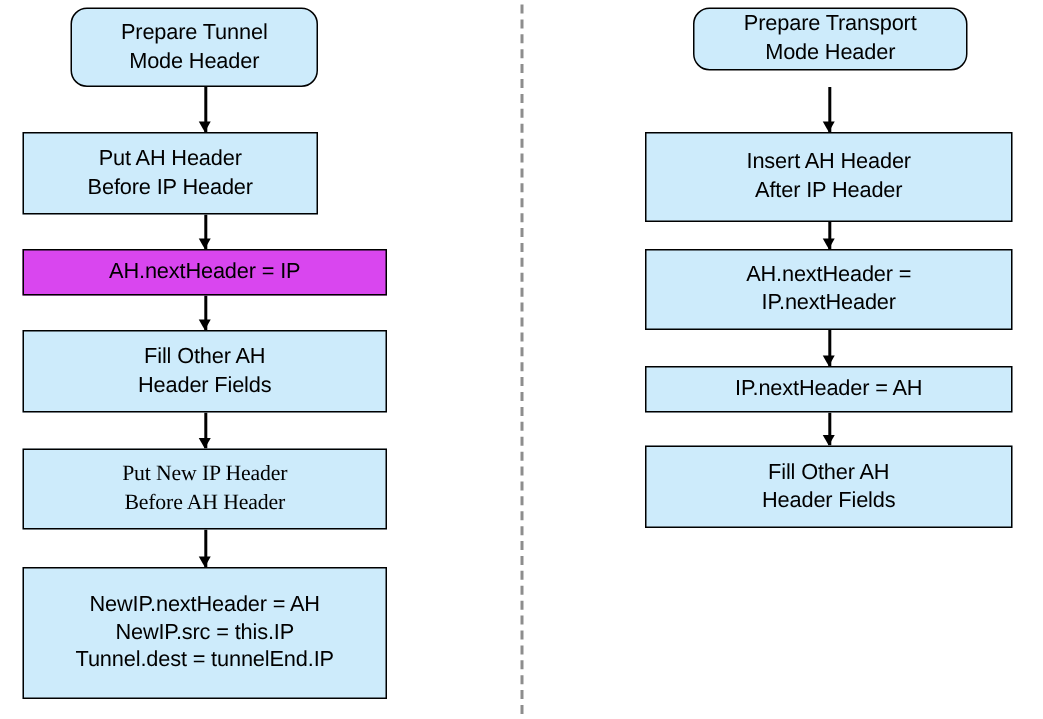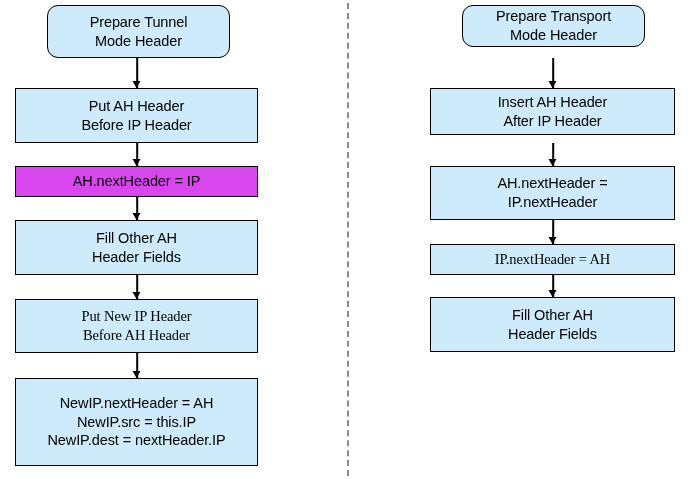"Prepare Tunnel" div.node { width: 183px -> 165px }
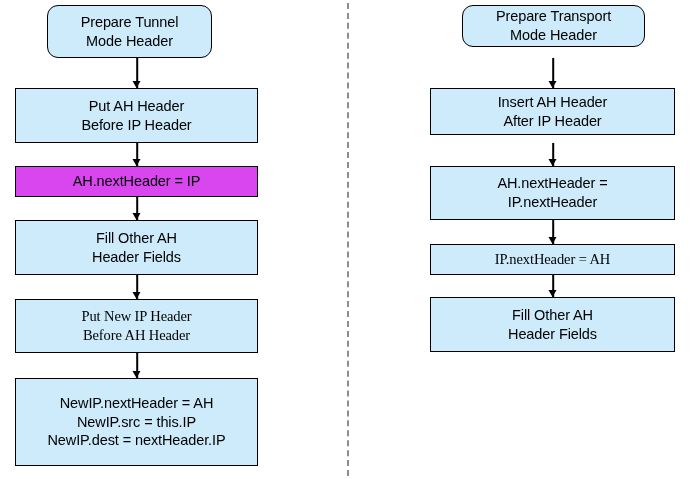"Put AH Header" div.node { width: 243px -> 197px }
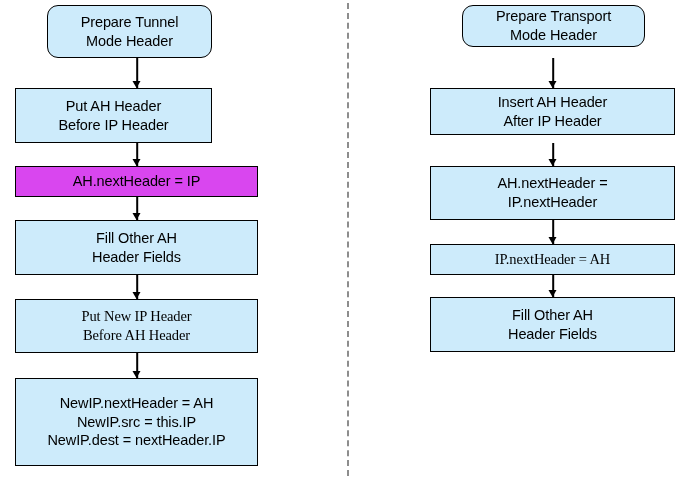"Insert AH Header" div.node { height: 47px -> 60px }
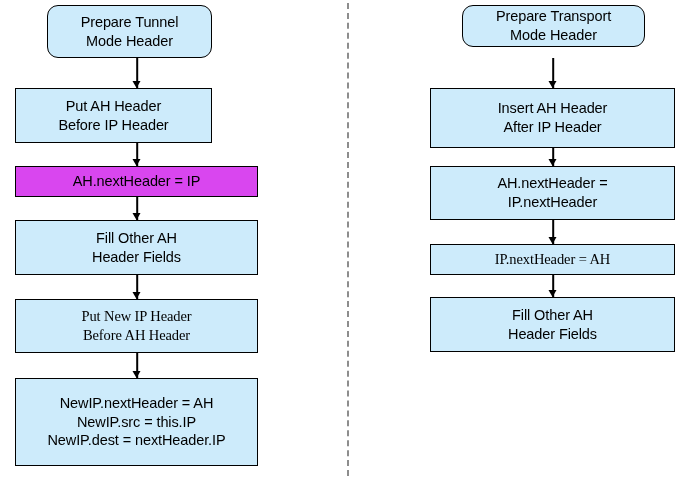"IP.nextHeader = AH" div.node { font-family: Liberation Serif, serif -> none }
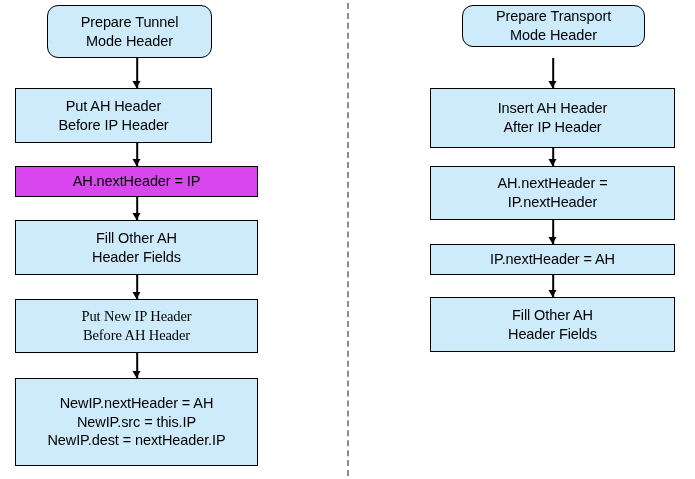"NewIP.nextHeader = AH" div.node { text: NewIP.dest = nextHeader.IP -> Tunnel.dest = tunnelEnd.IP }
